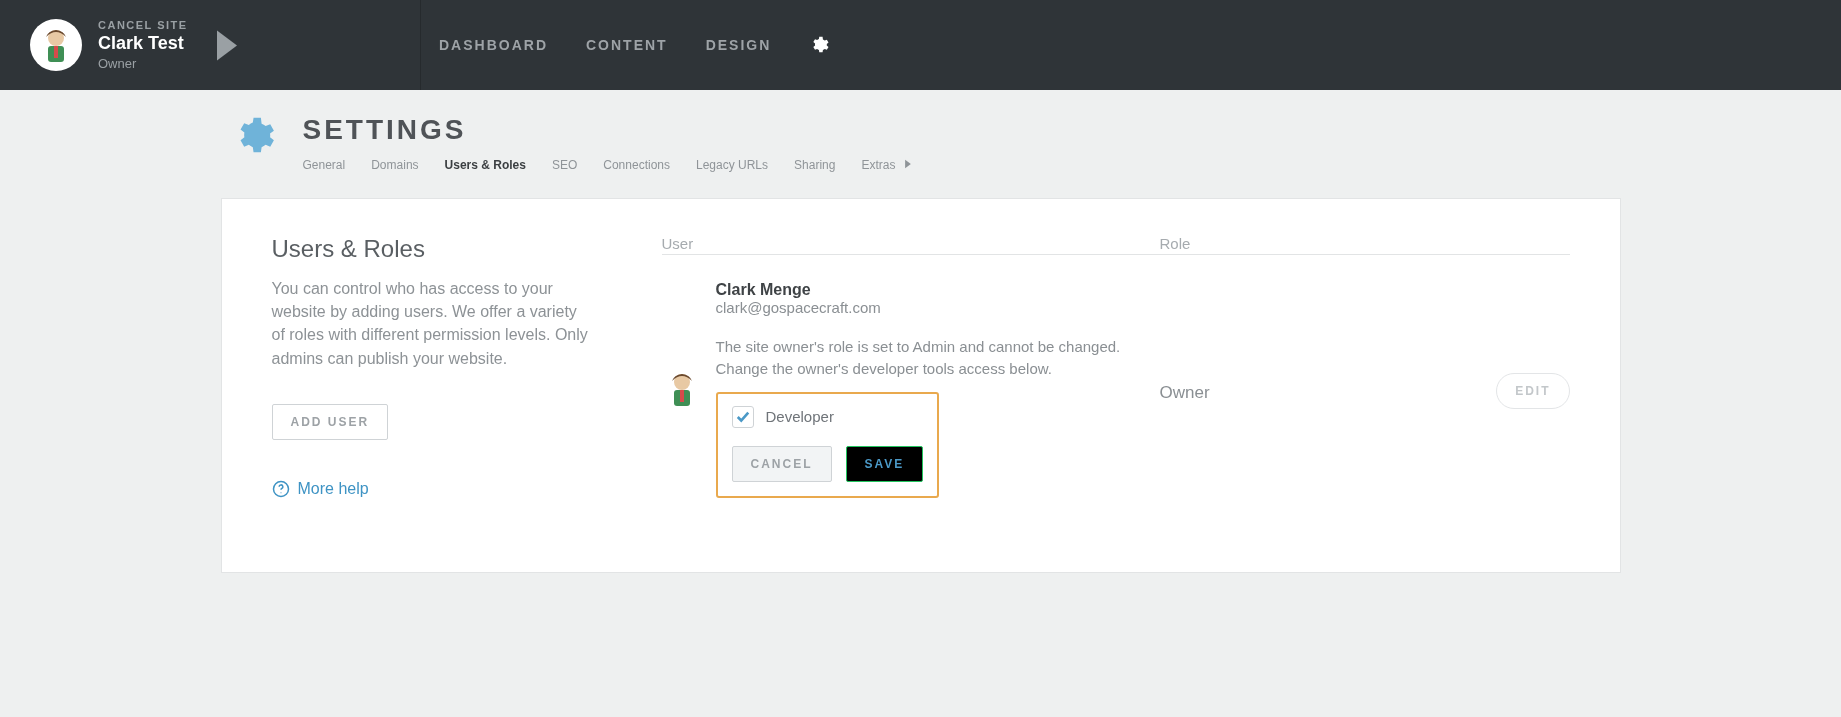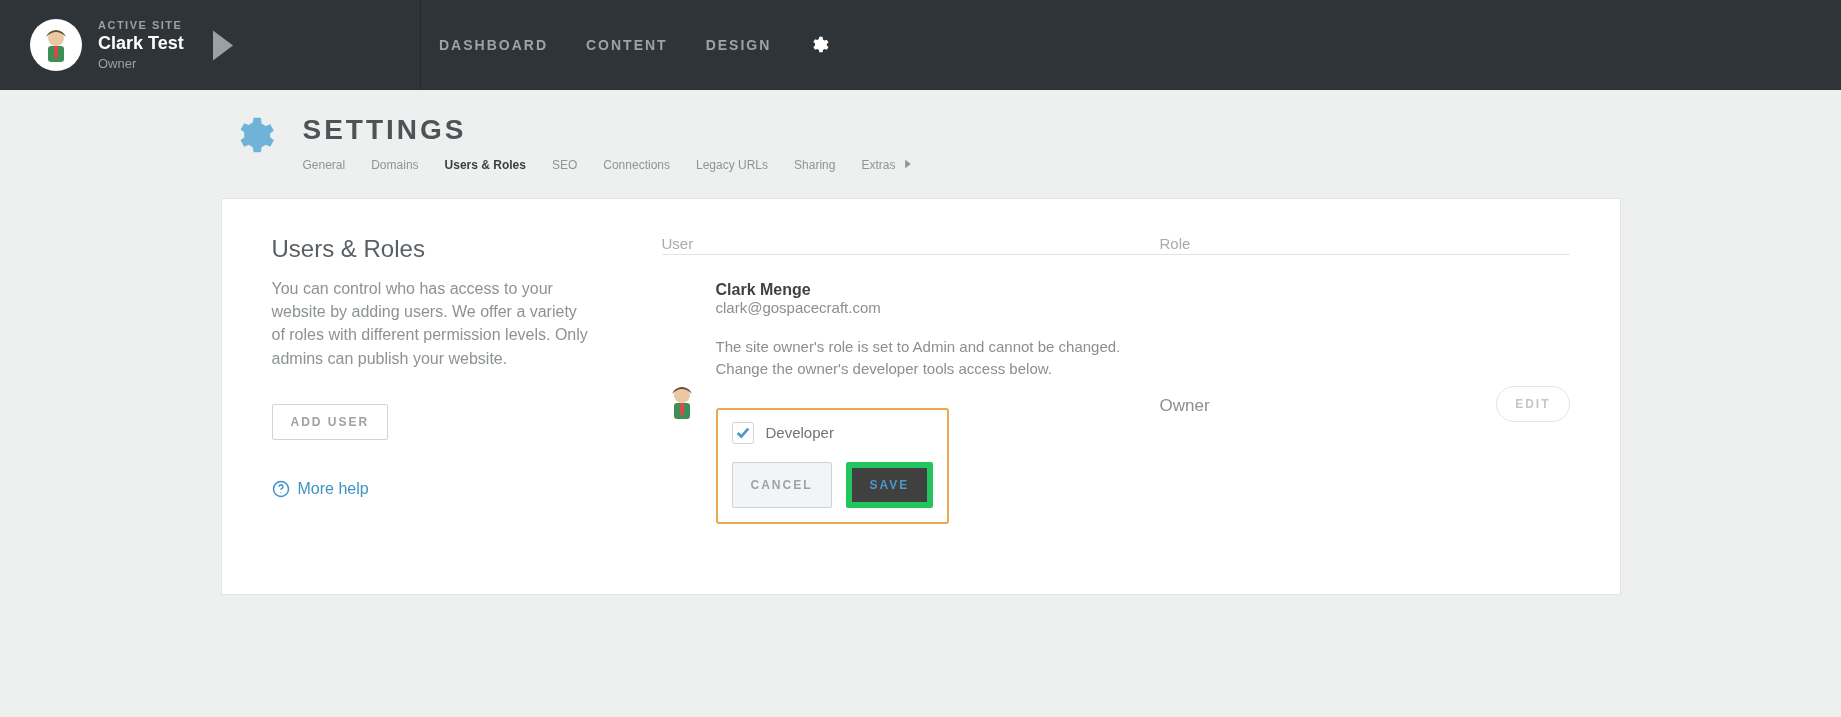"ACTIVE SITE" span.site-label { text: ACTIVE -> CANCEL }
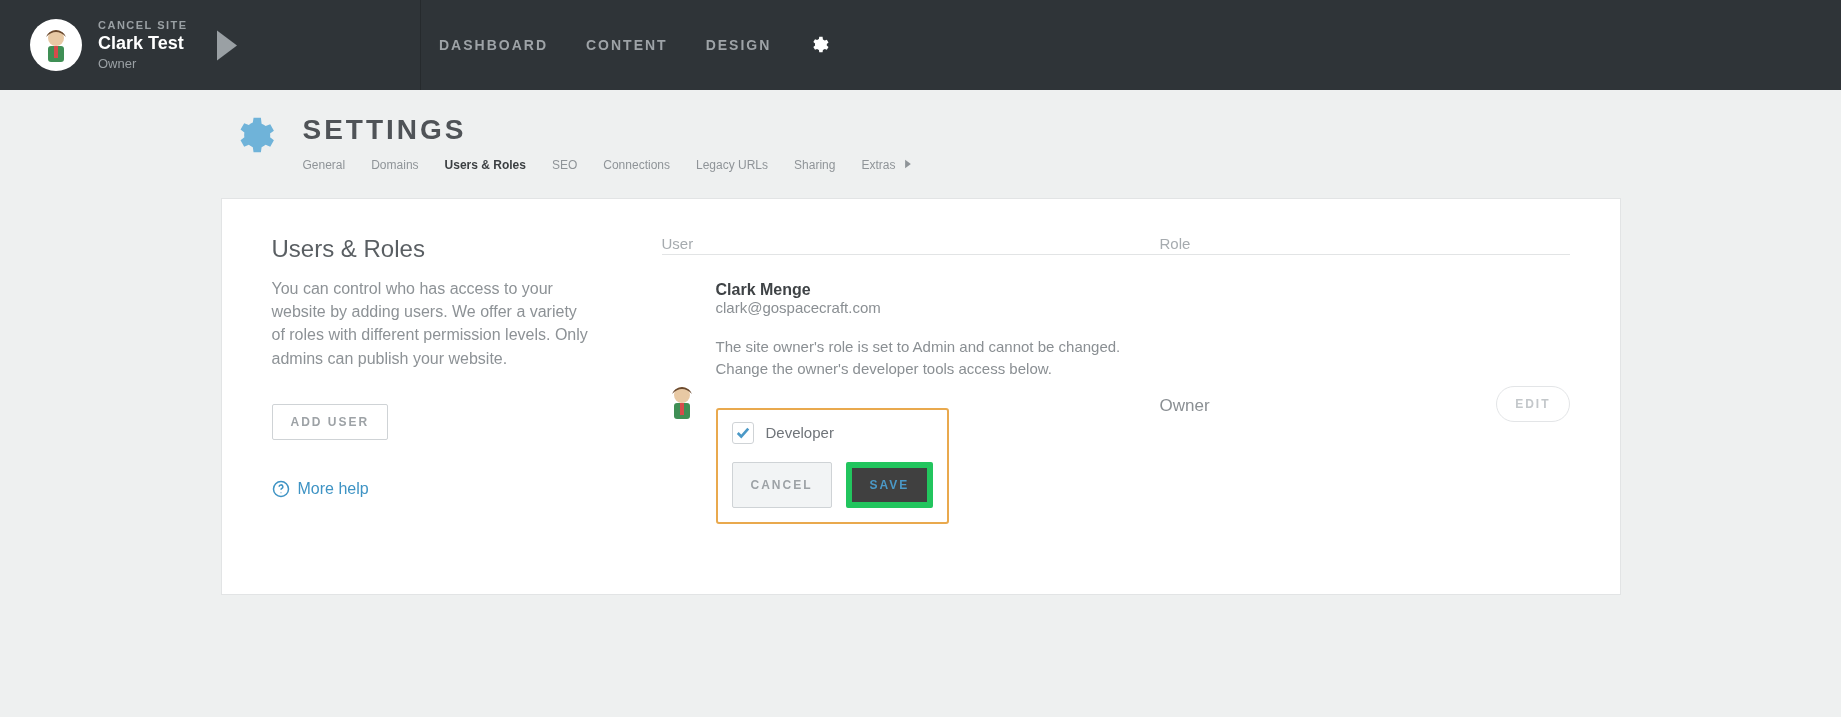"Developer" .highlight-box { margin-top: 28px -> 12px }
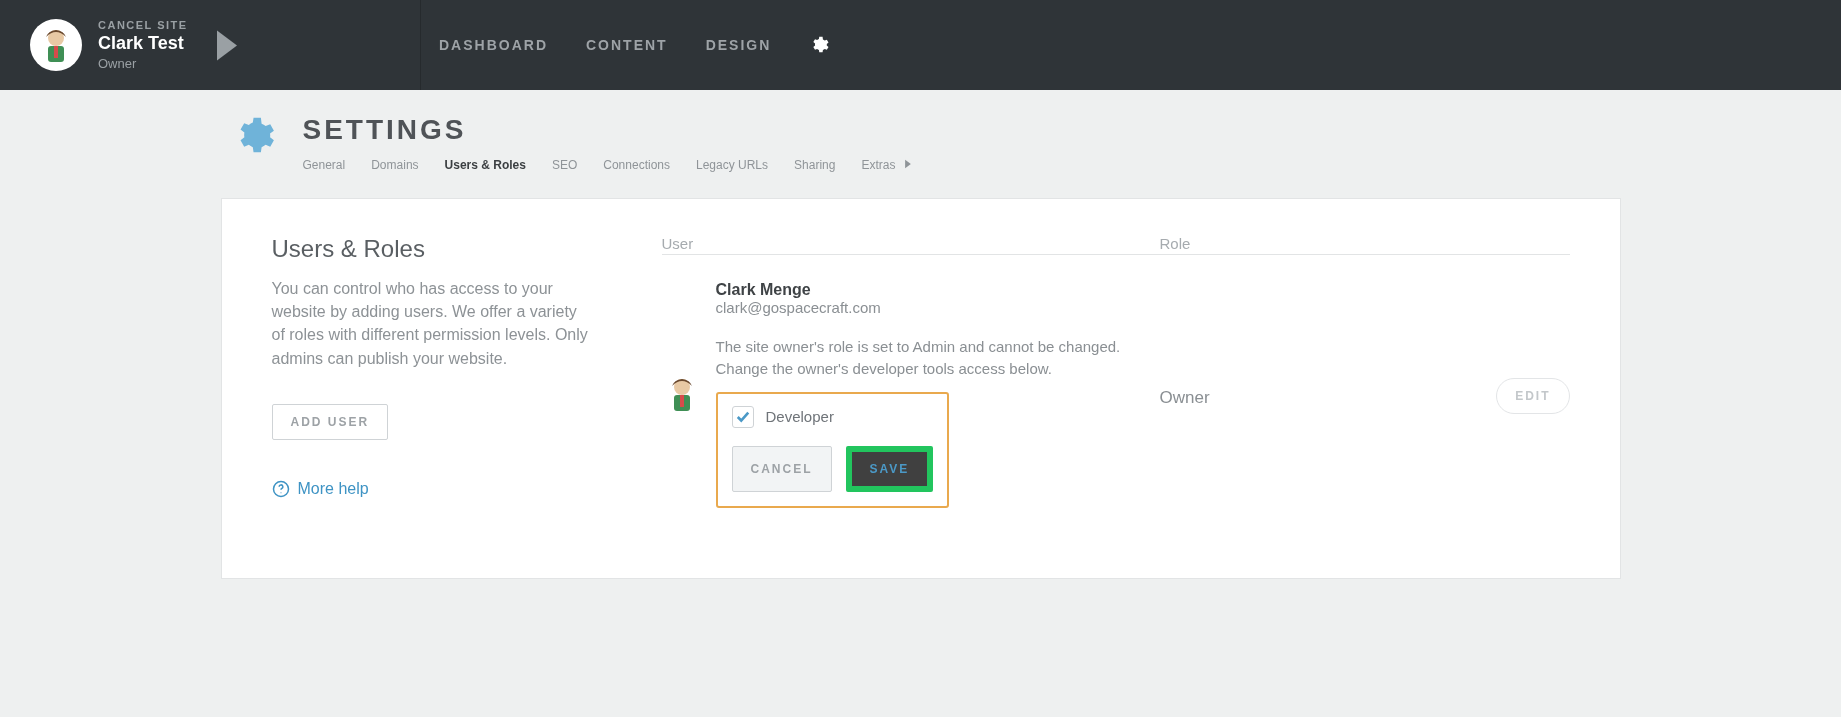"SAVE" .btn-primary { background: #404040 -> #000000; border: 6px solid #22c55e -> 1px solid #22c55e }
